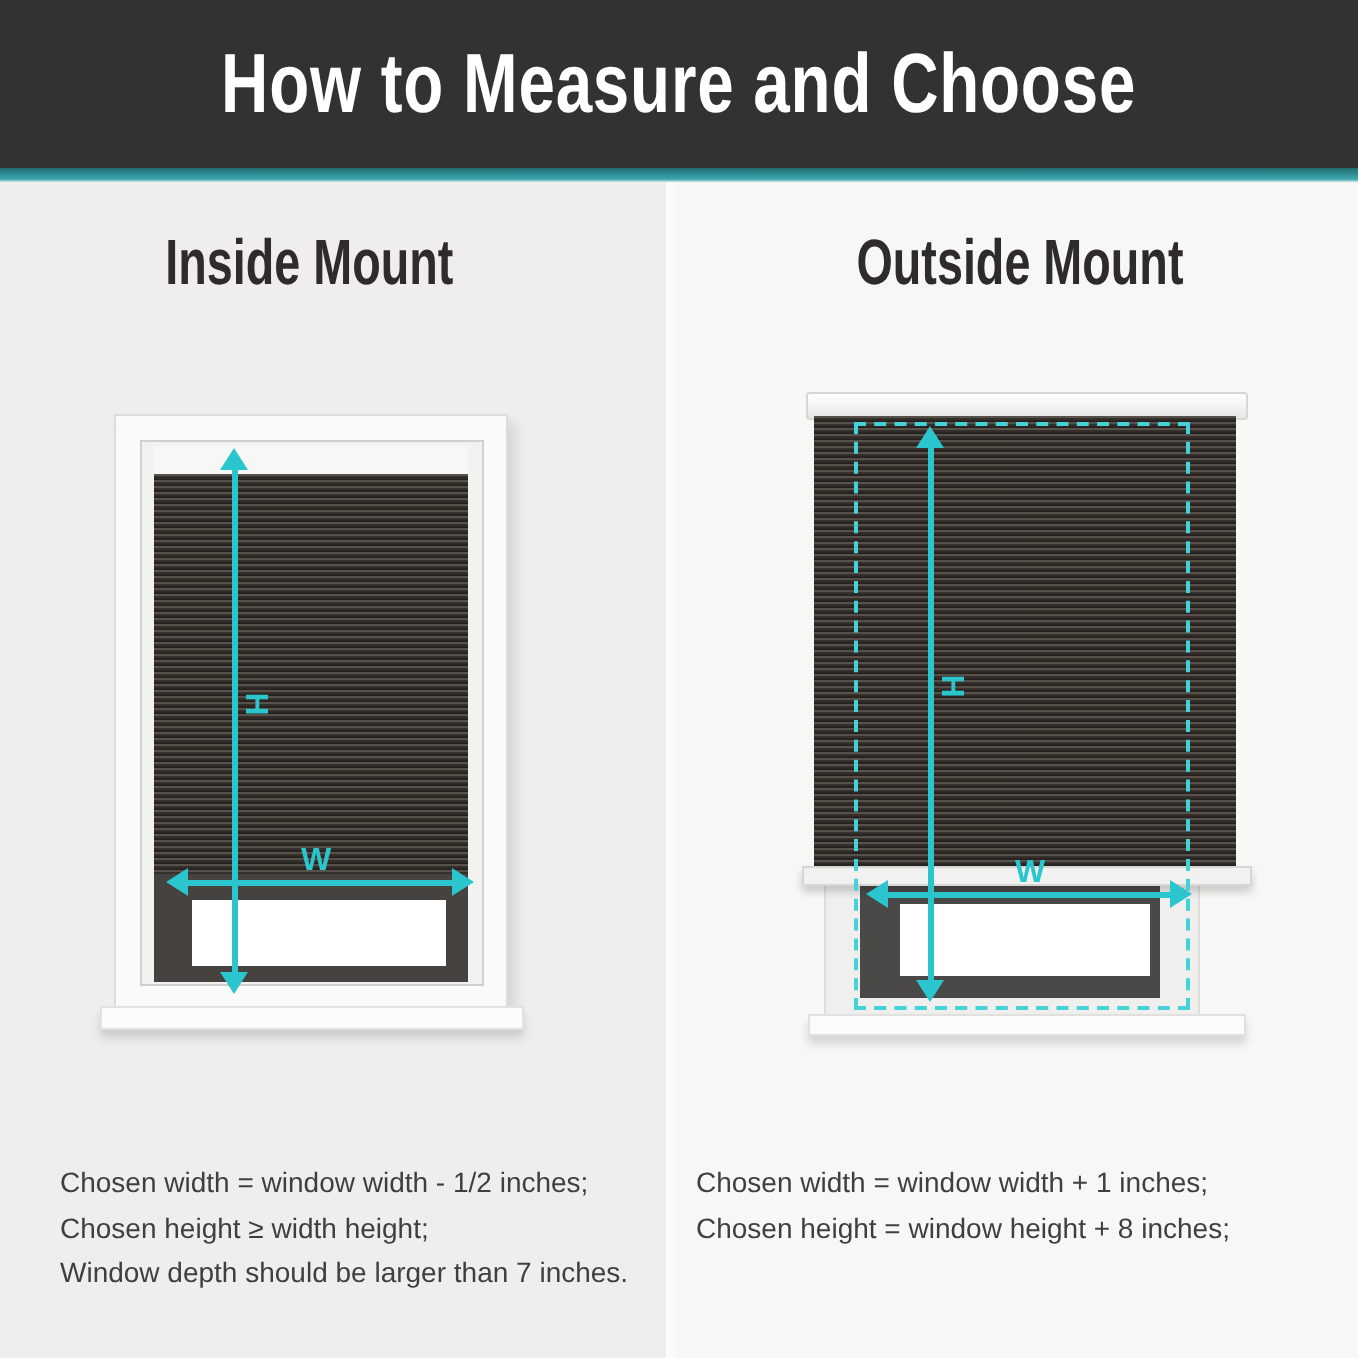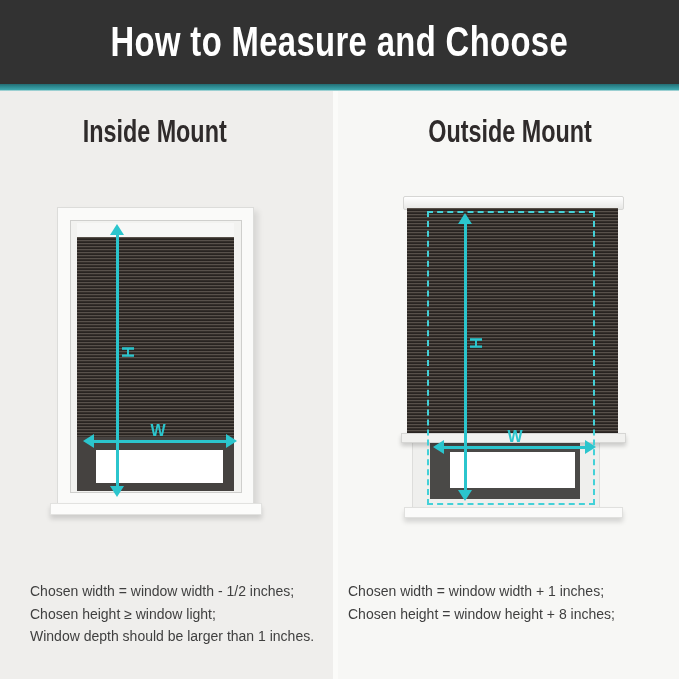"Chosen height ≥ window light;" div { text: window light -> width height }
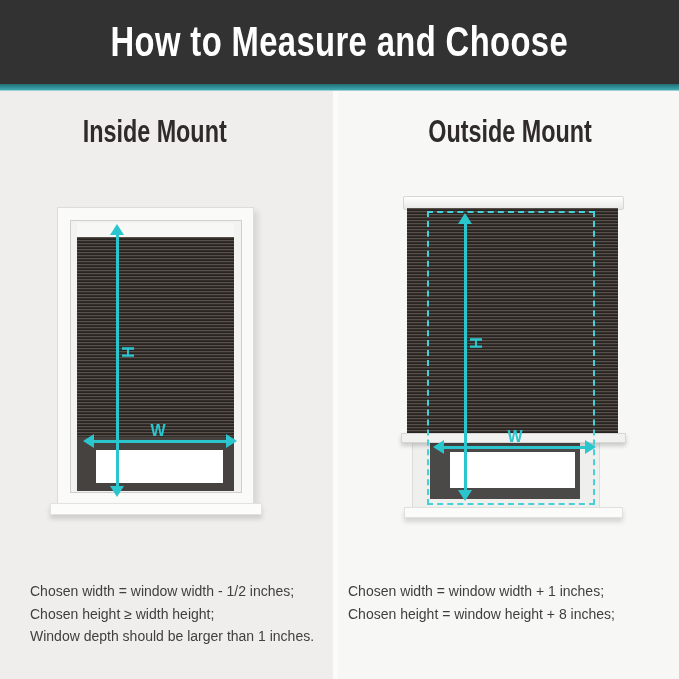"Window depth should be larger" div { text: 1 -> 7 }
